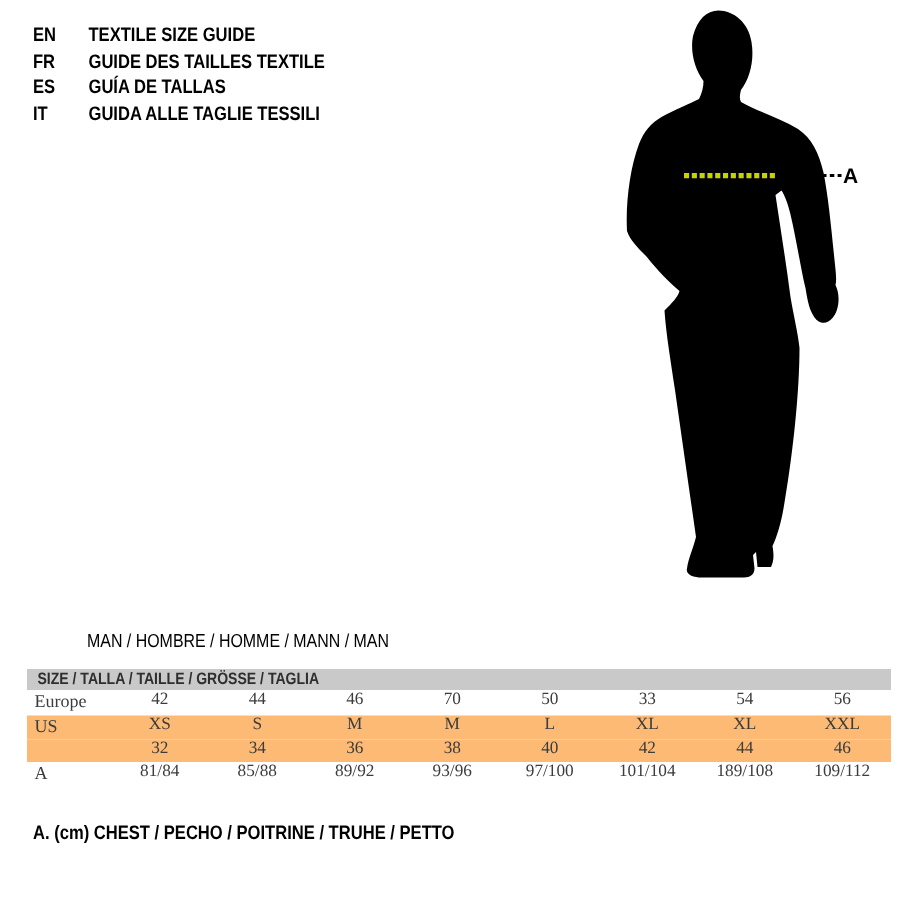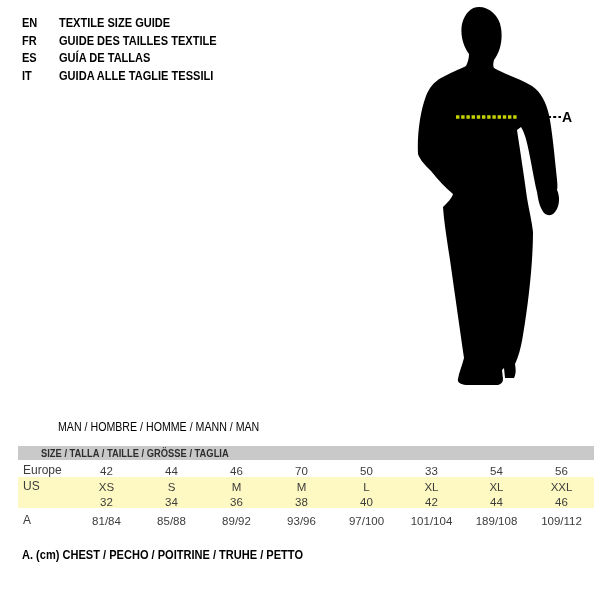"SIZE / TALLA / TAILLE" .size-table-header { padding-left: 23px -> 7px }
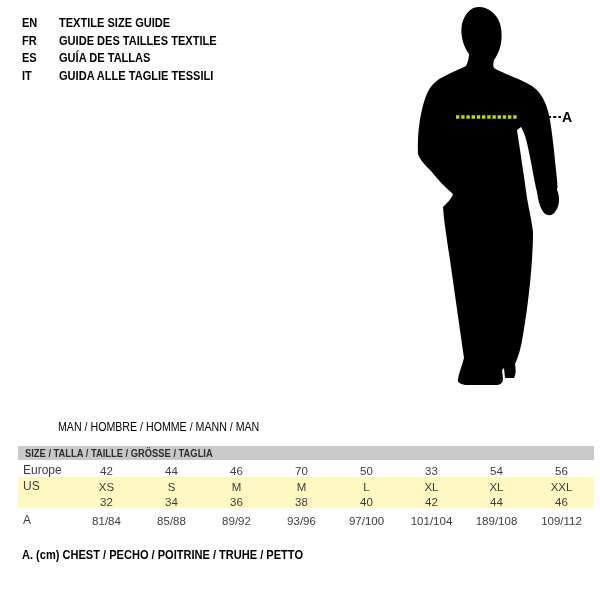"Europe" .trow { align-items: flex-end -> flex-start; font-family: none -> Liberation Serif, serif }
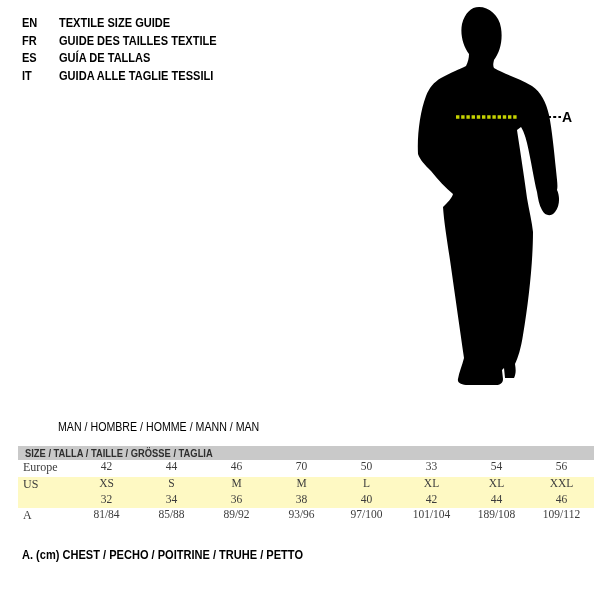"US" .trow.shaded { background: #fef9c3 -> #fdba74 }
